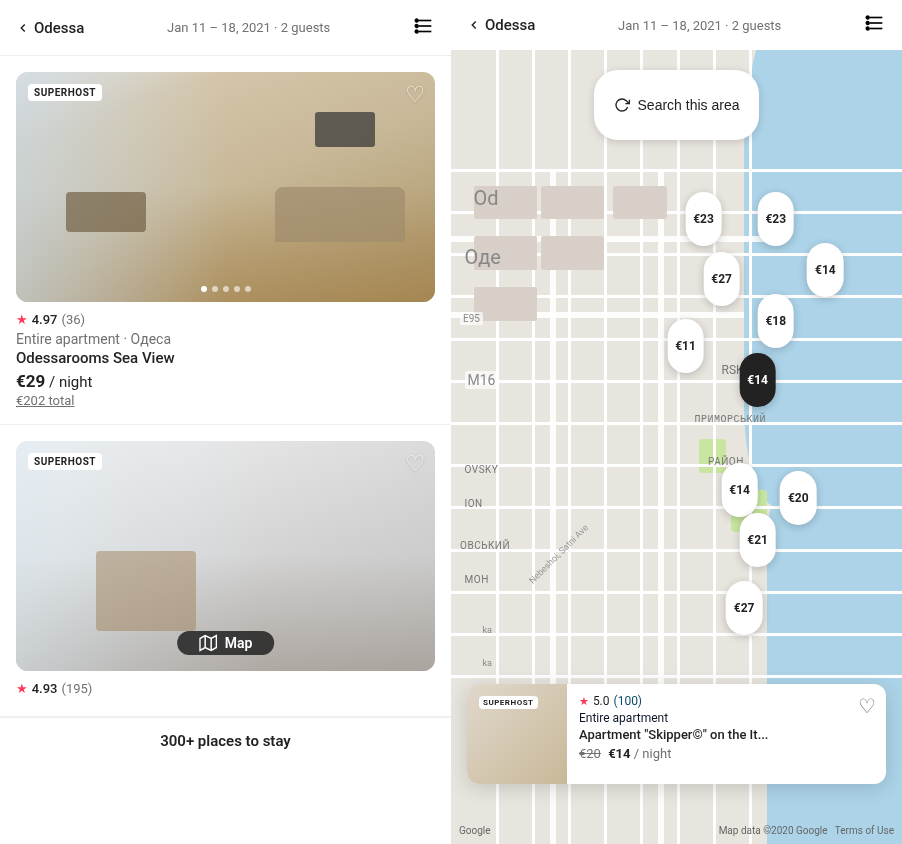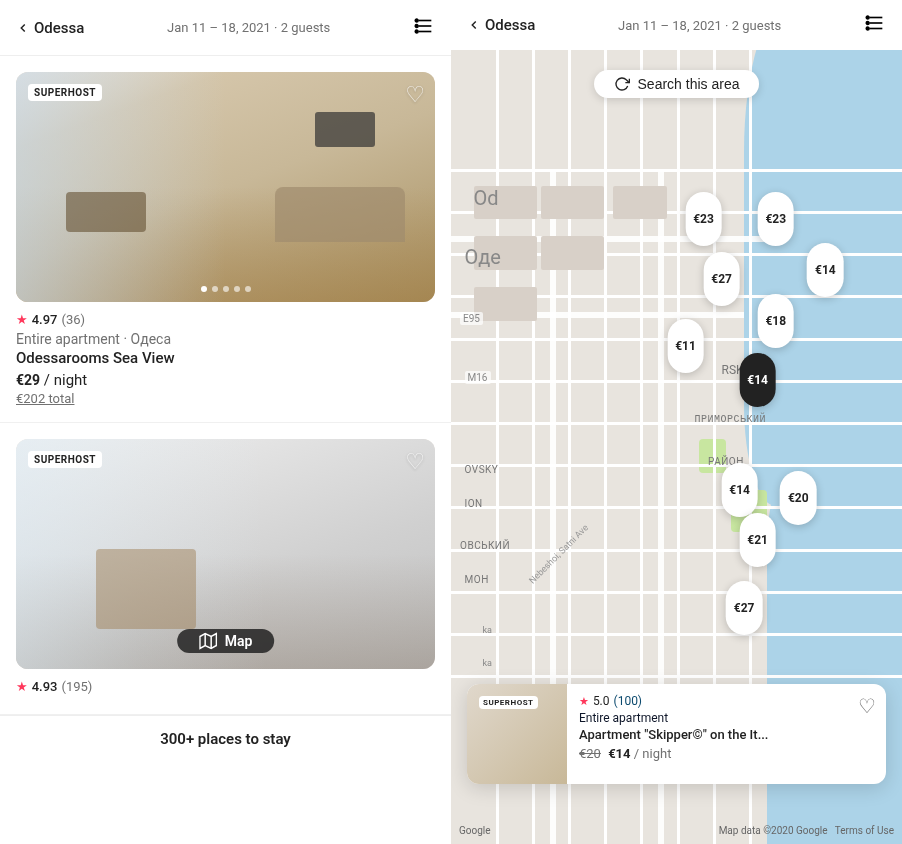"Search this area" .search-area-btn { padding: 6px 20px -> 27px 20px }
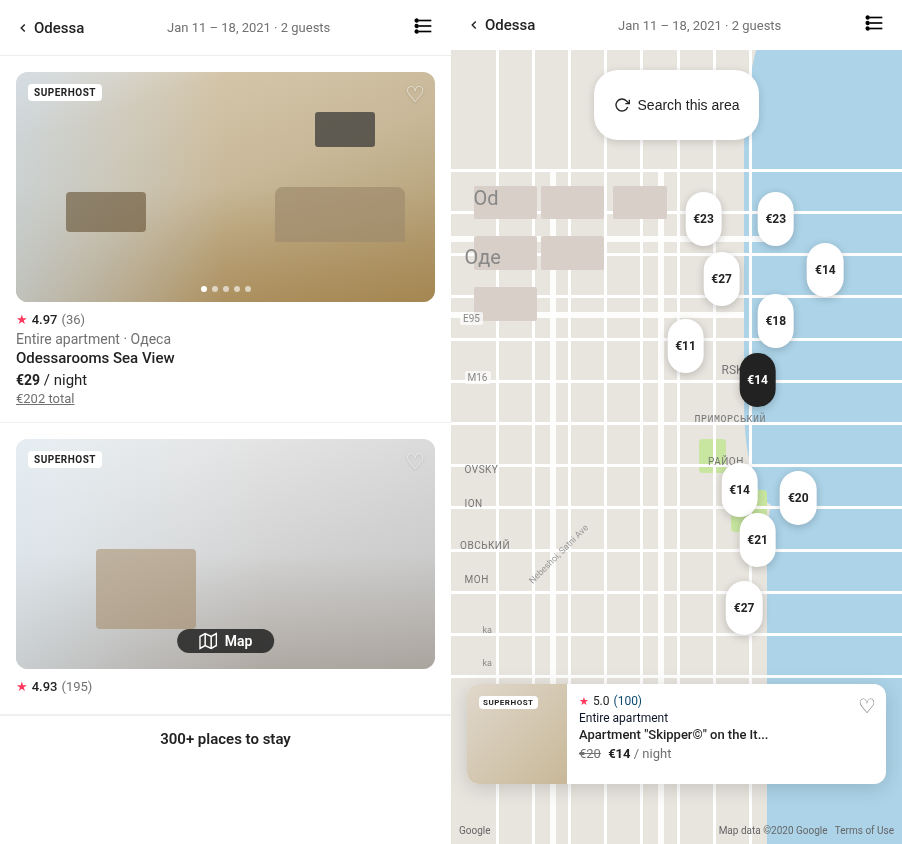"€29" .listing-price strong { font-size: 14px -> 17px }
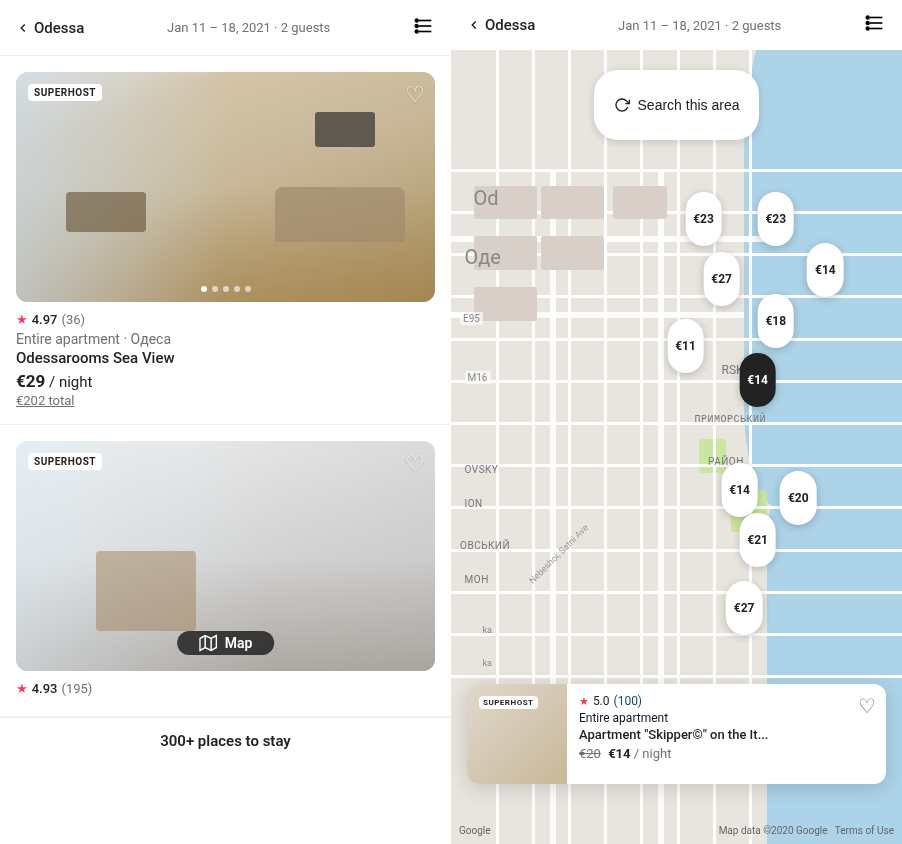"M16" div.map-small-label { font-size: 10px -> 14px }
